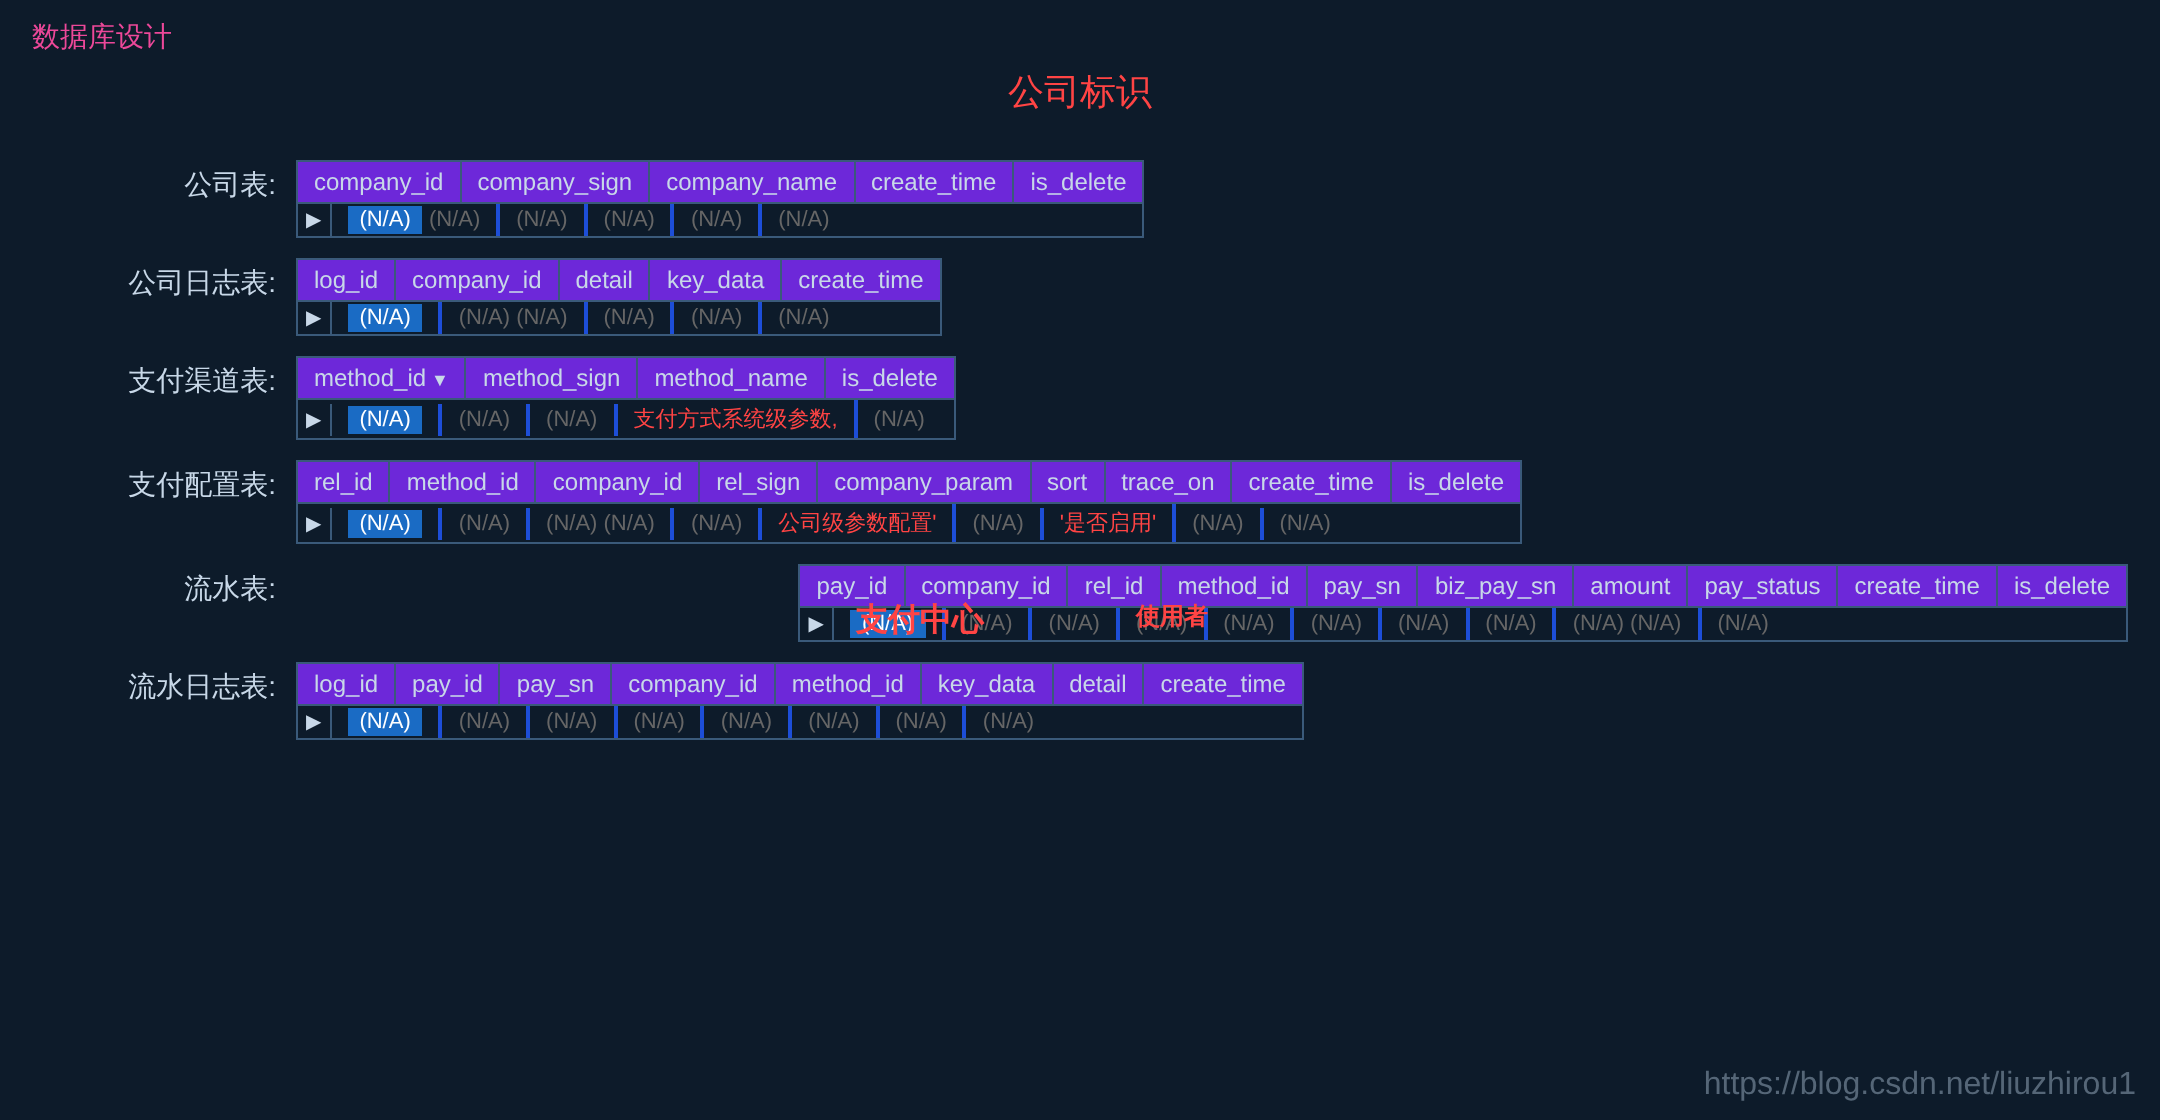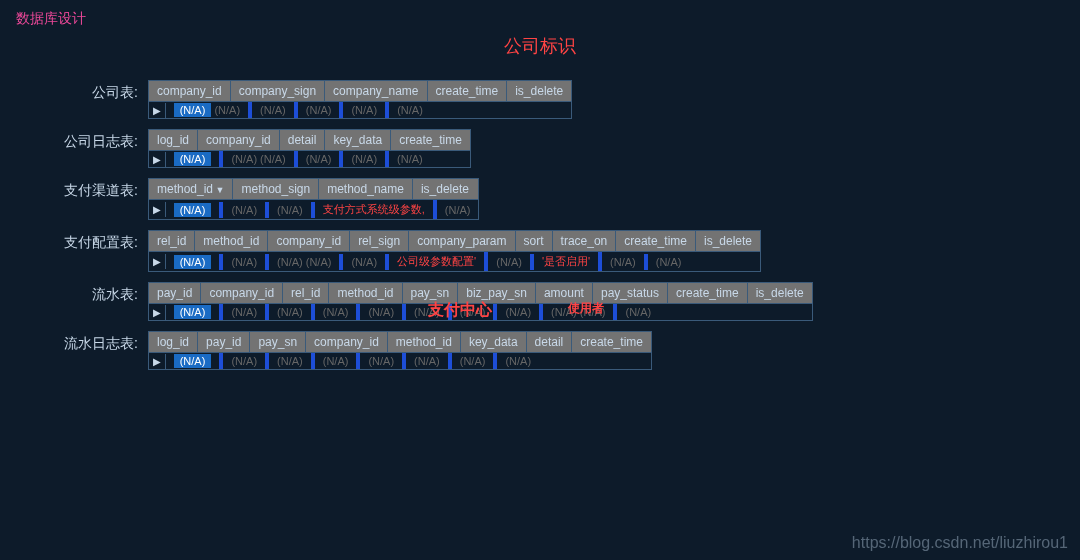"company_id" .table-header { background: #737373 -> #6d28d9 }
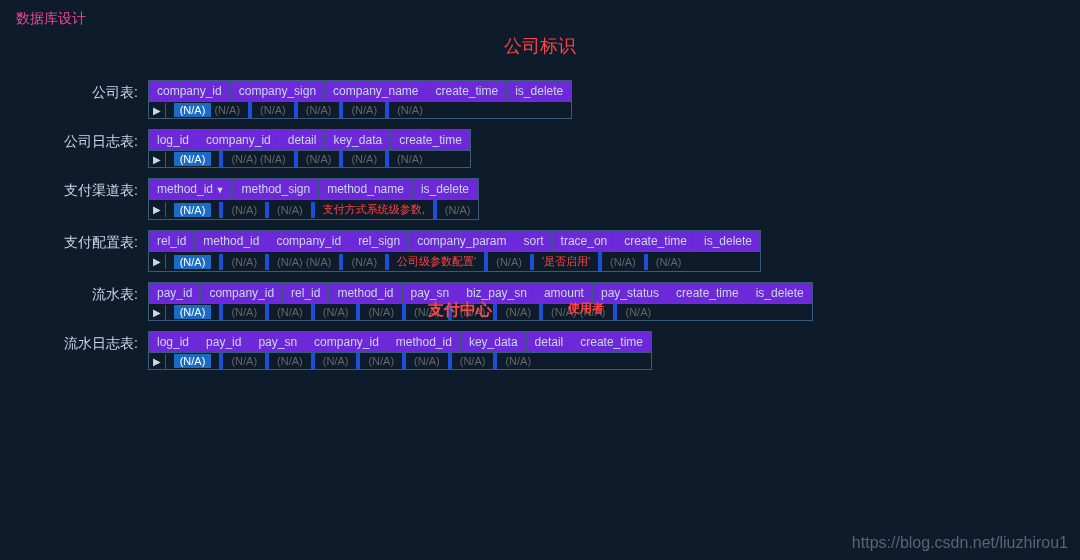"(N/A) (N/A)" .table-data-cell { border-right: 4px solid #1d4ed8 -> 2px solid #1d4ed8 }
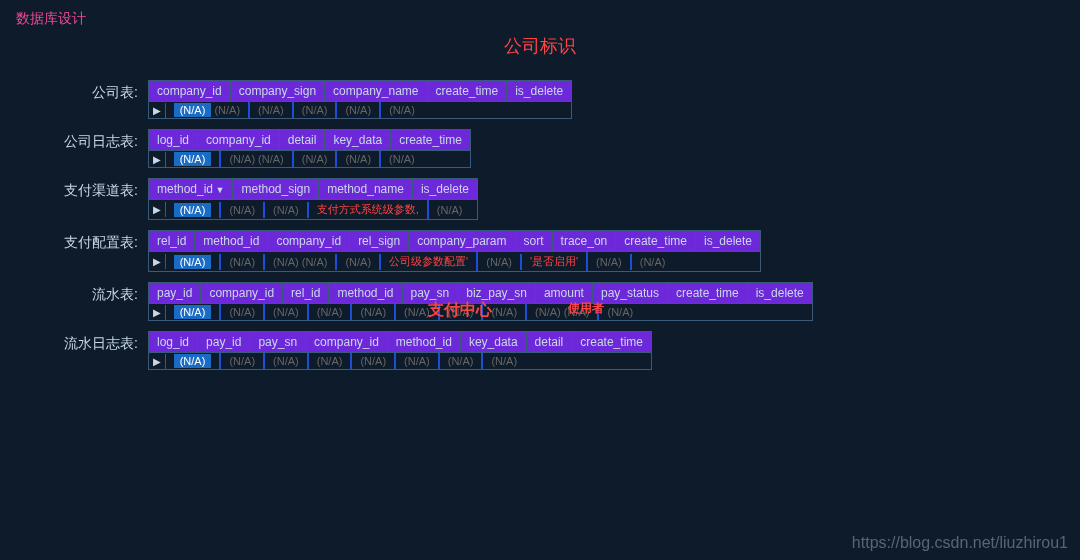"流水表:" div.db-row { justify-content: none -> space-between }
